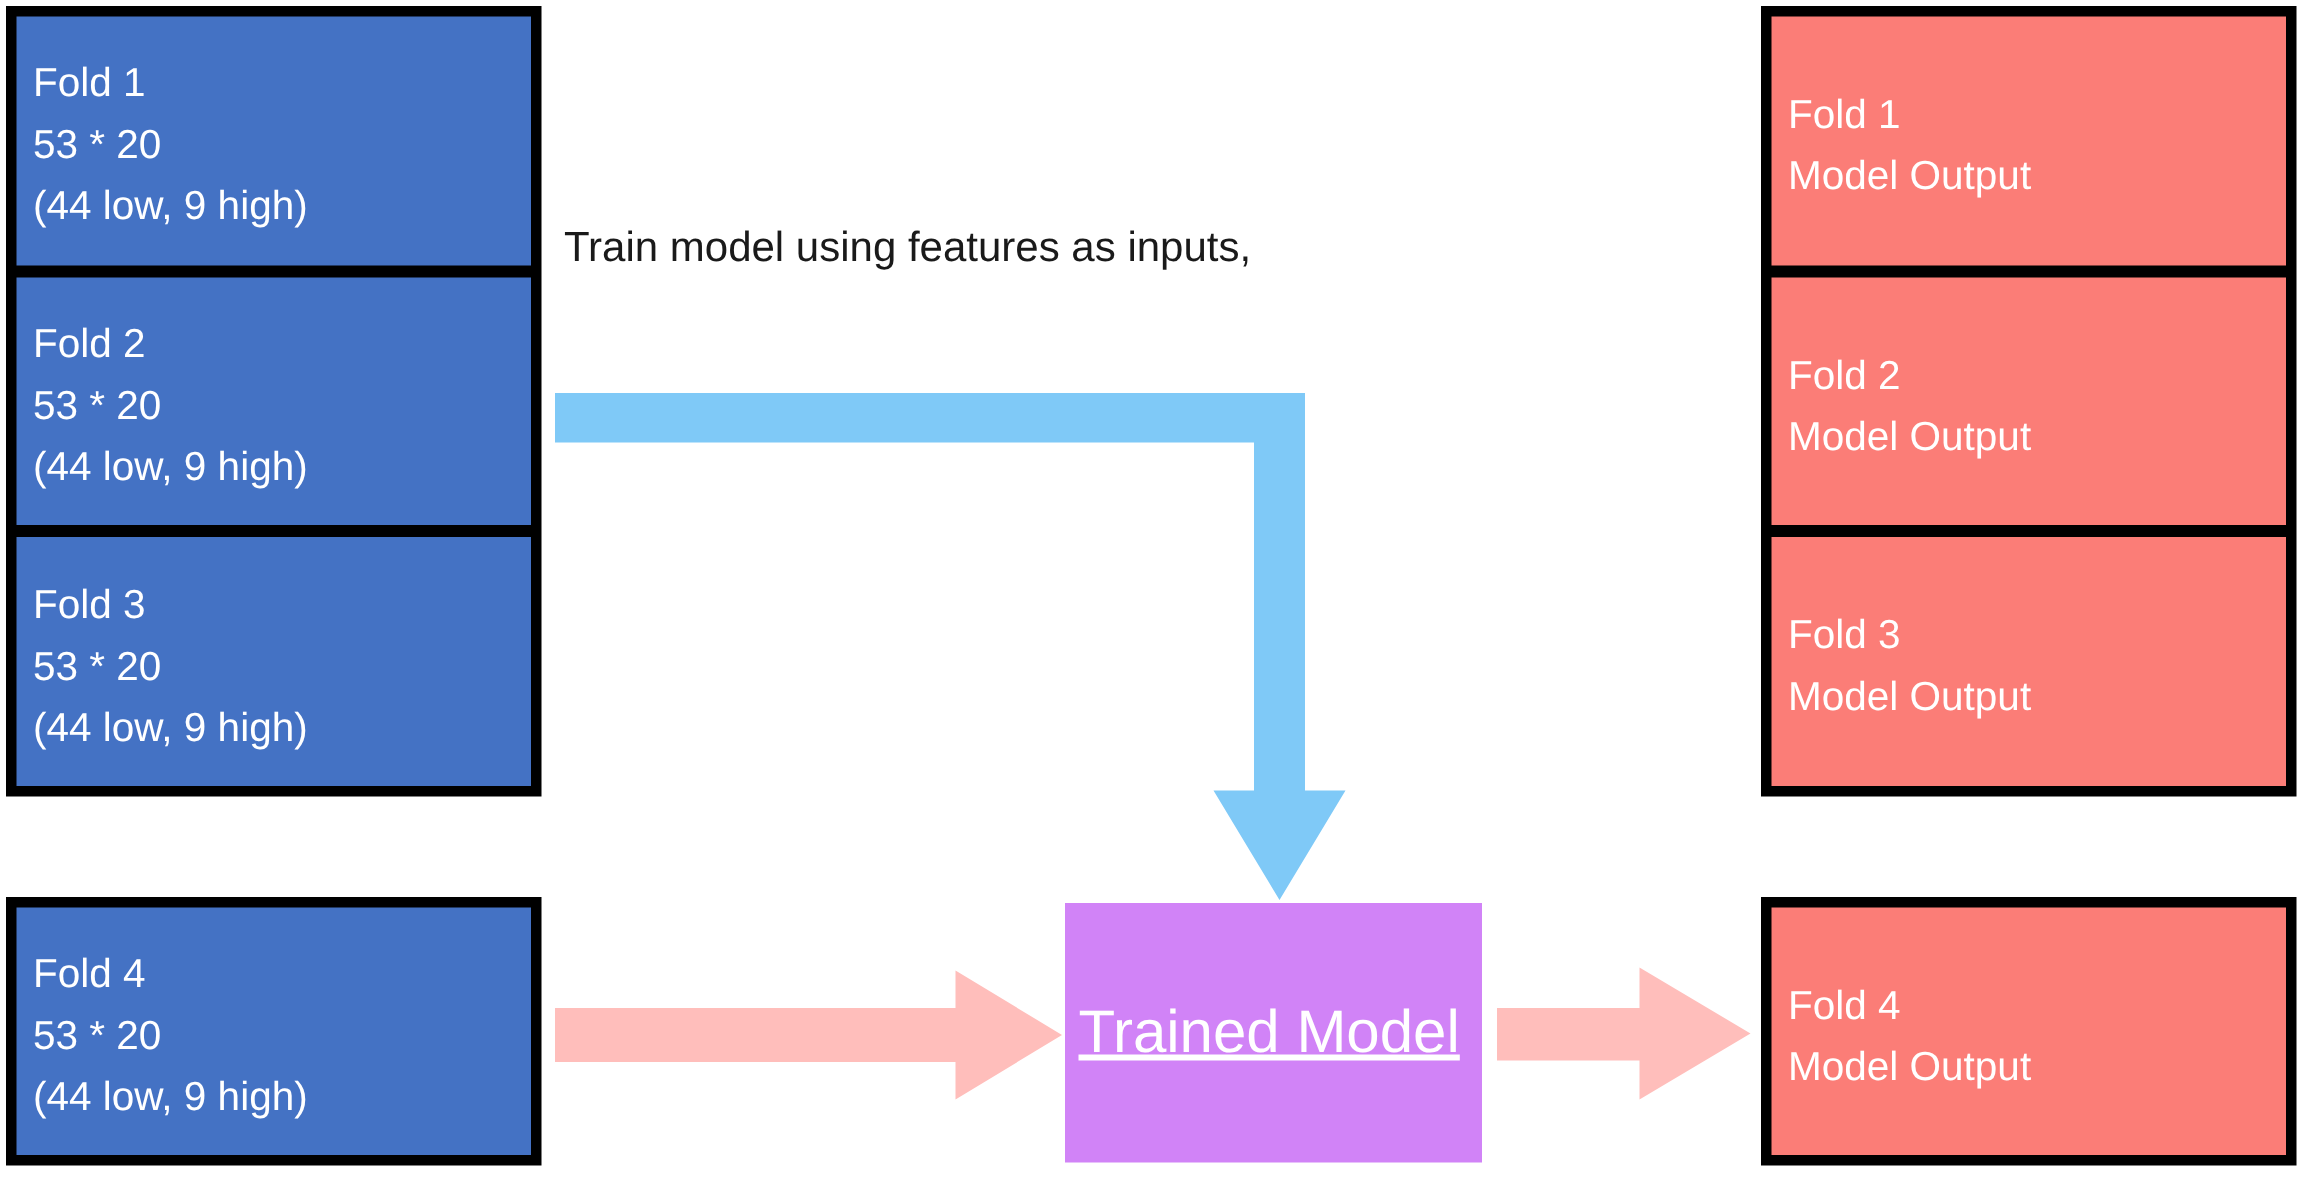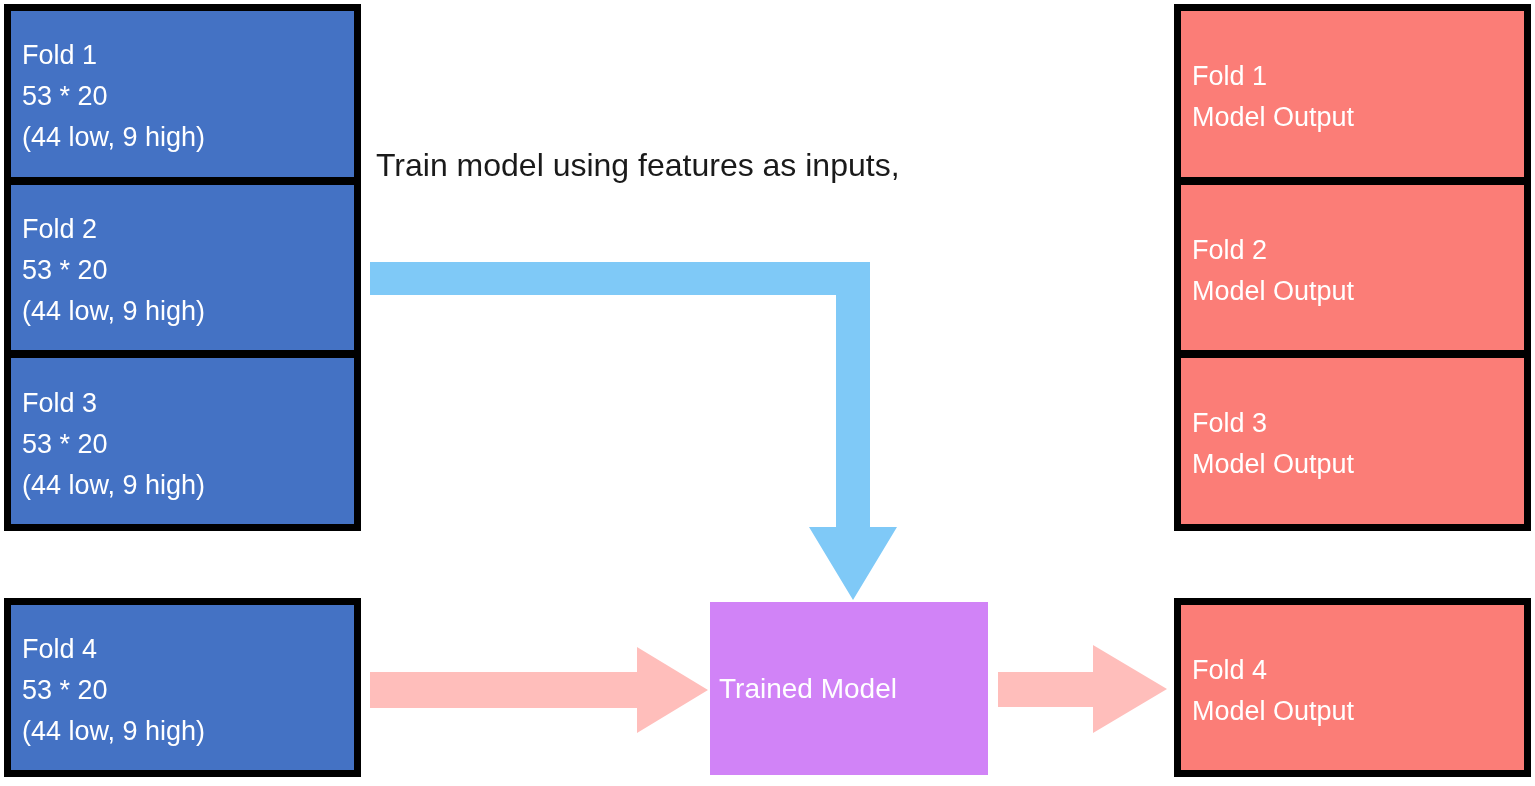"Train model using features as" .annotation { font-size: 32px -> 28px }
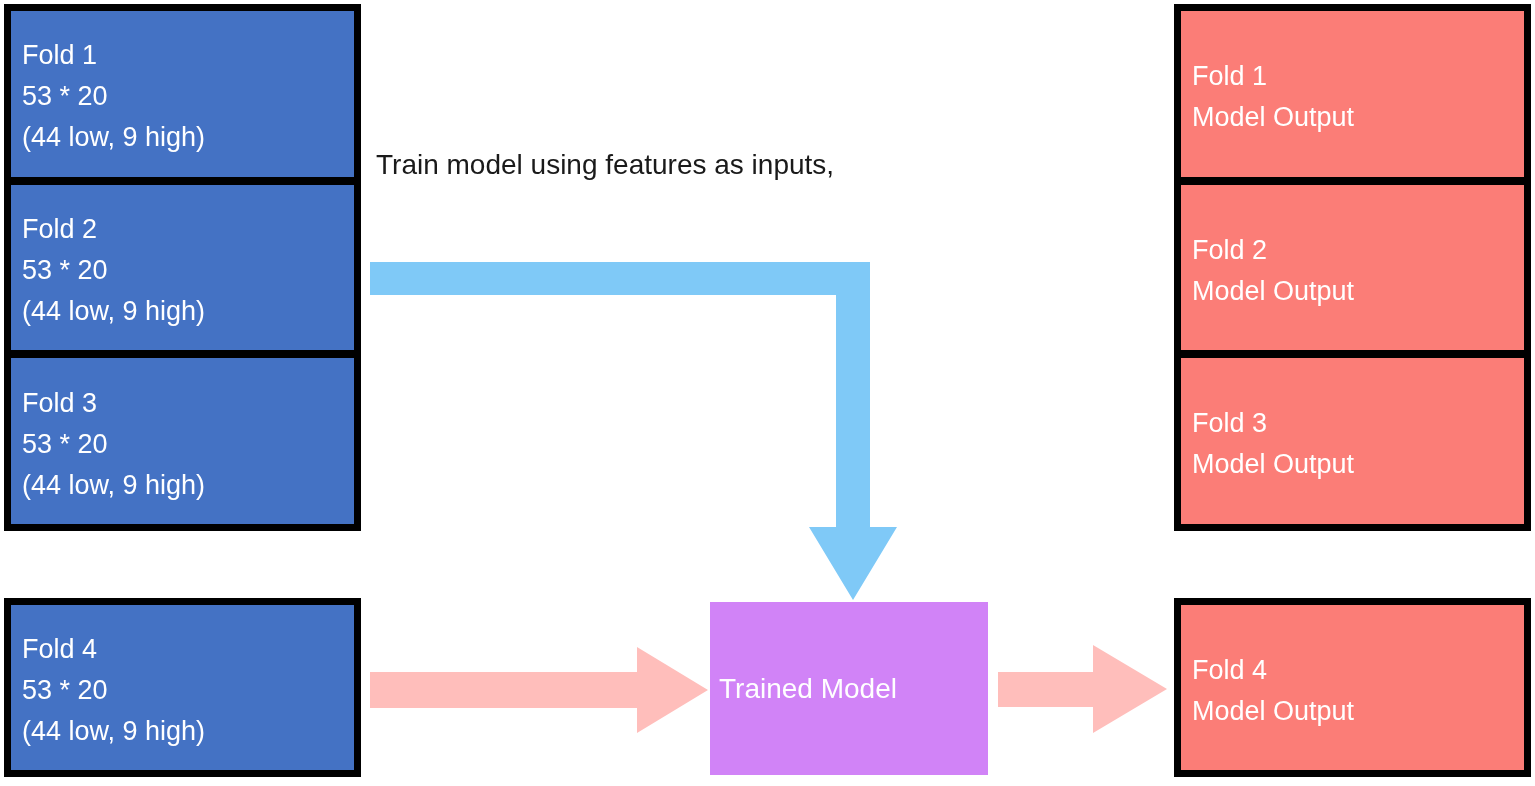"Trained Model" .model-box .label { font-size: 28px -> 40px; text-decoration: none -> underline }
